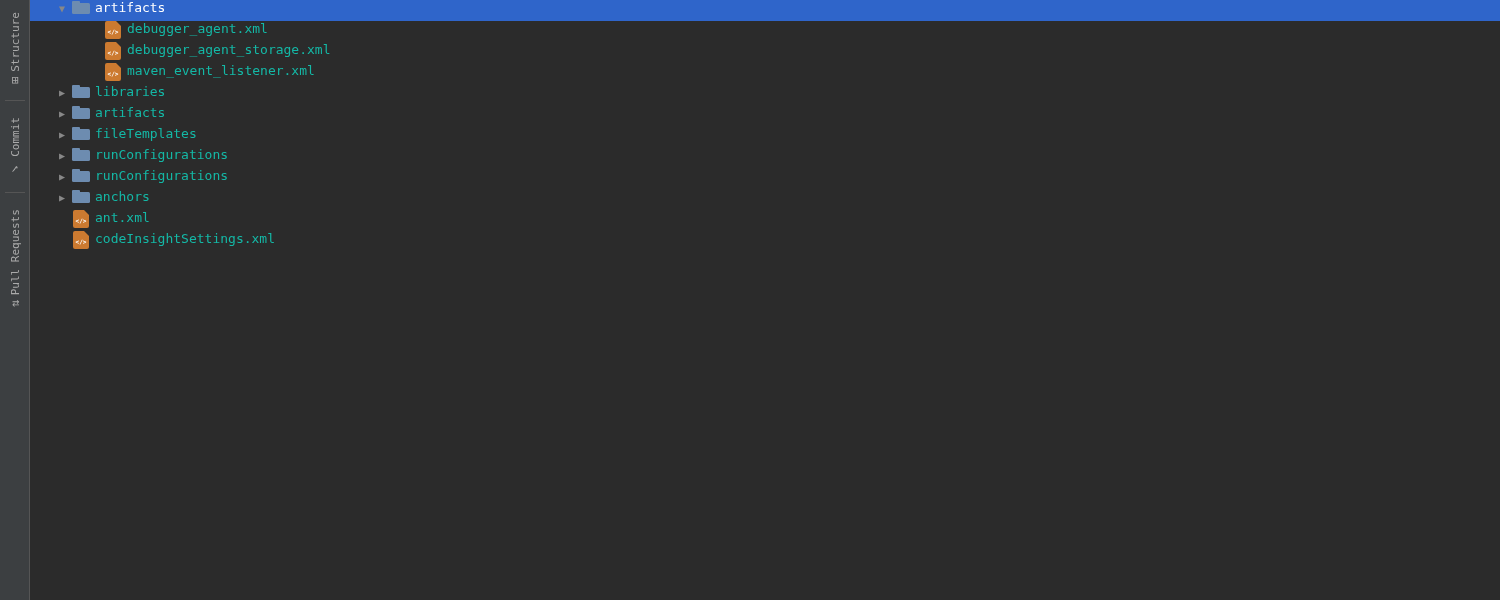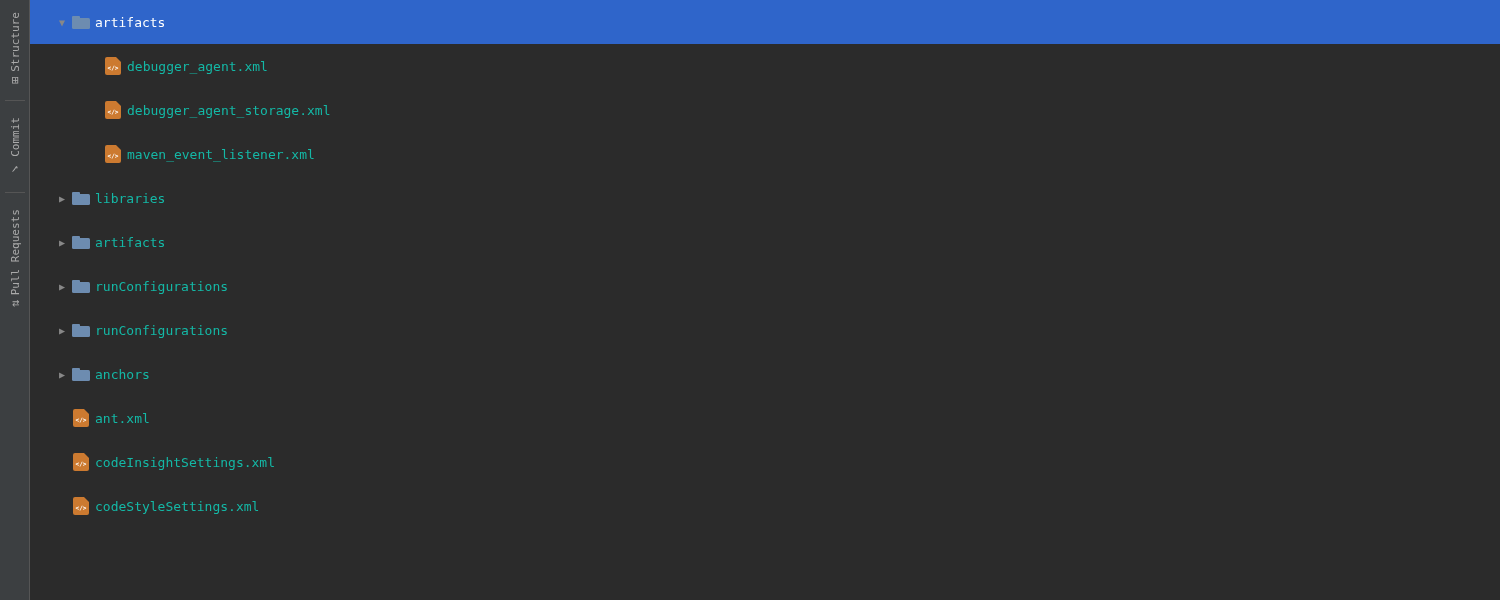"artifacts" .tree-item { align-items: center -> flex-start; height: 44px -> 21px }
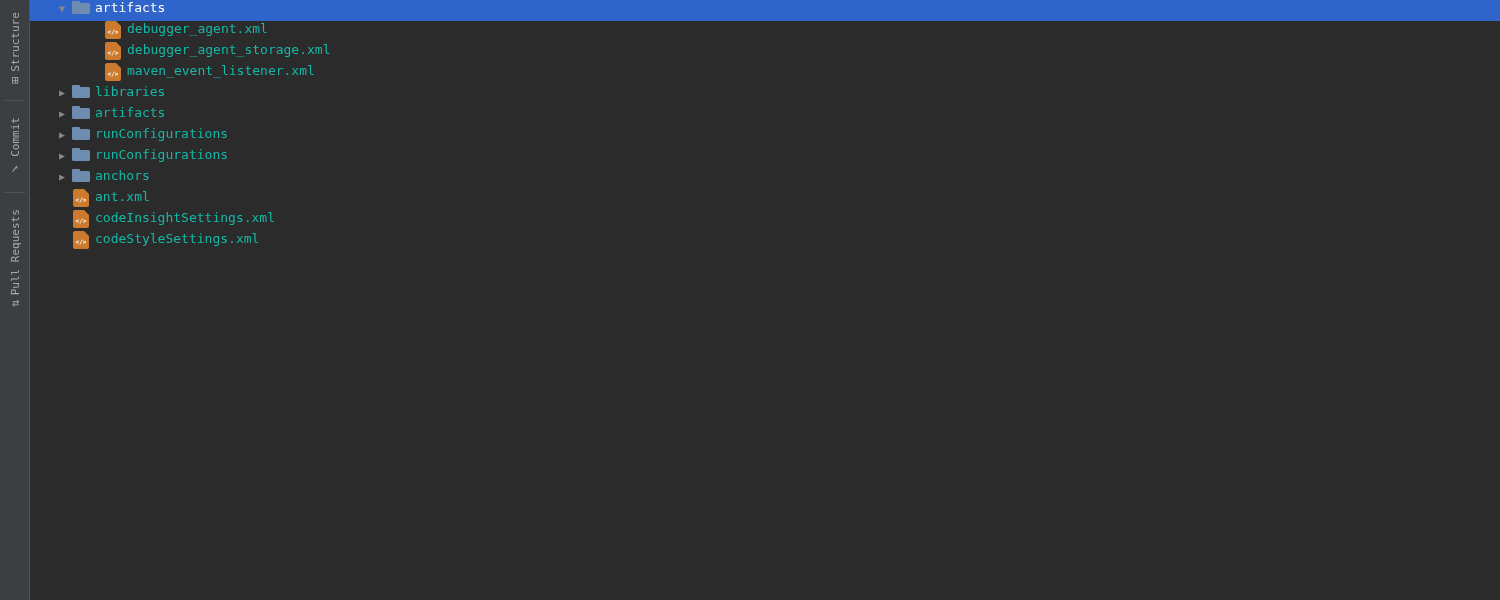"fileTemplates" div.tree-item { html: none -> <div> <span></span> <span> <svg> <rect></rect> <rect></rect> </svg> </span> <span>fileTemplates</span> </div> }
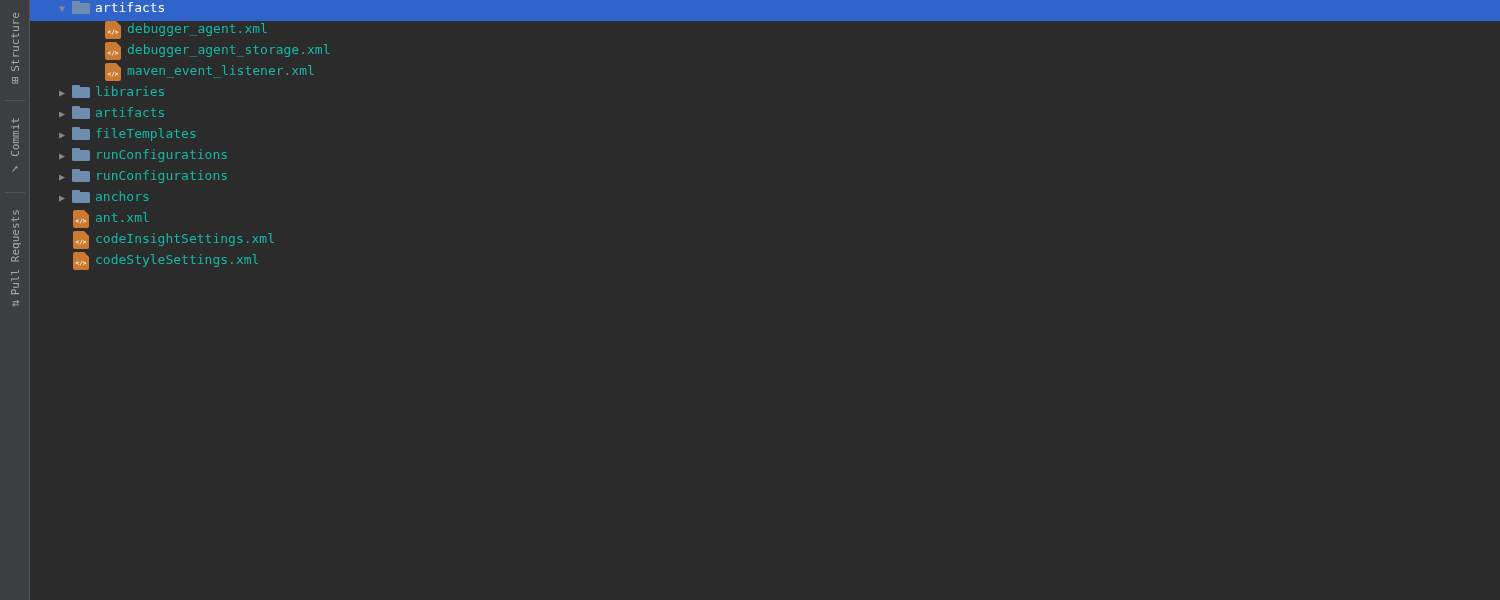"codeStyleSettings.xml" div.tree-item { html: <div> <span></span> <span> <span> <span>&lt;/&gt;</span> </span> </span> <span>codeStyleSettings.xml</span> </div> -> none }
